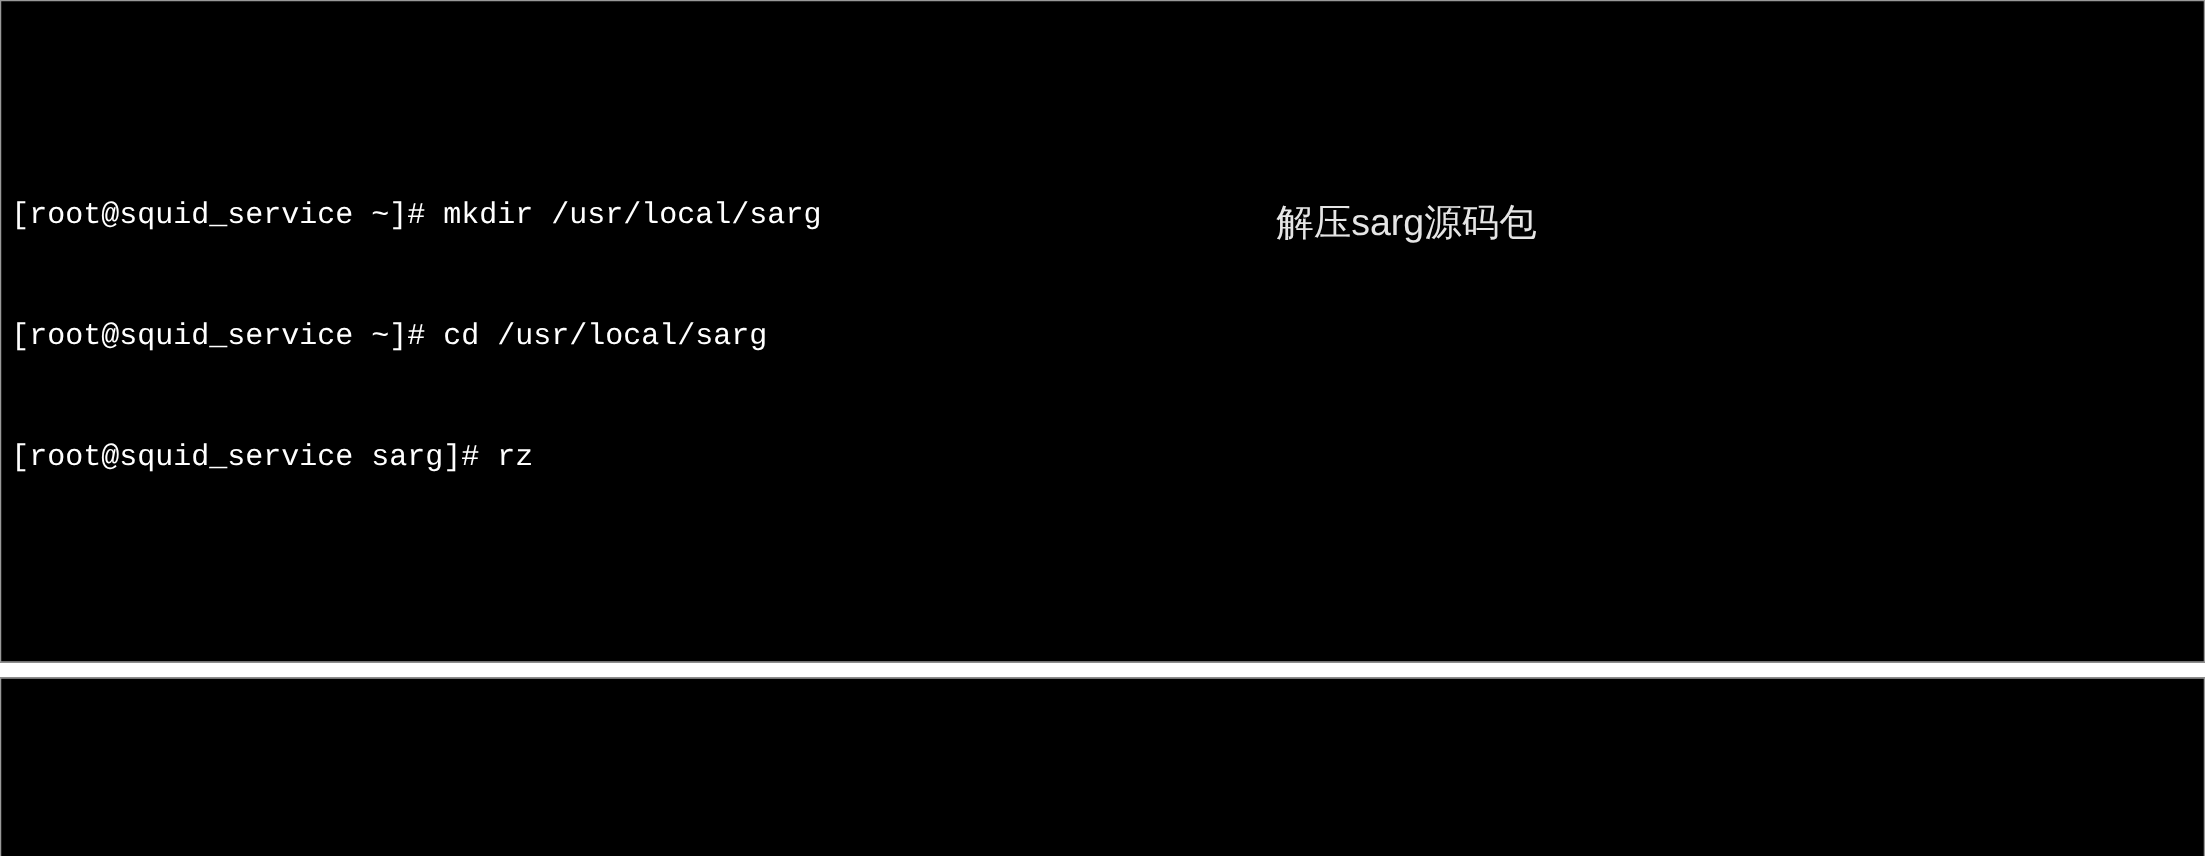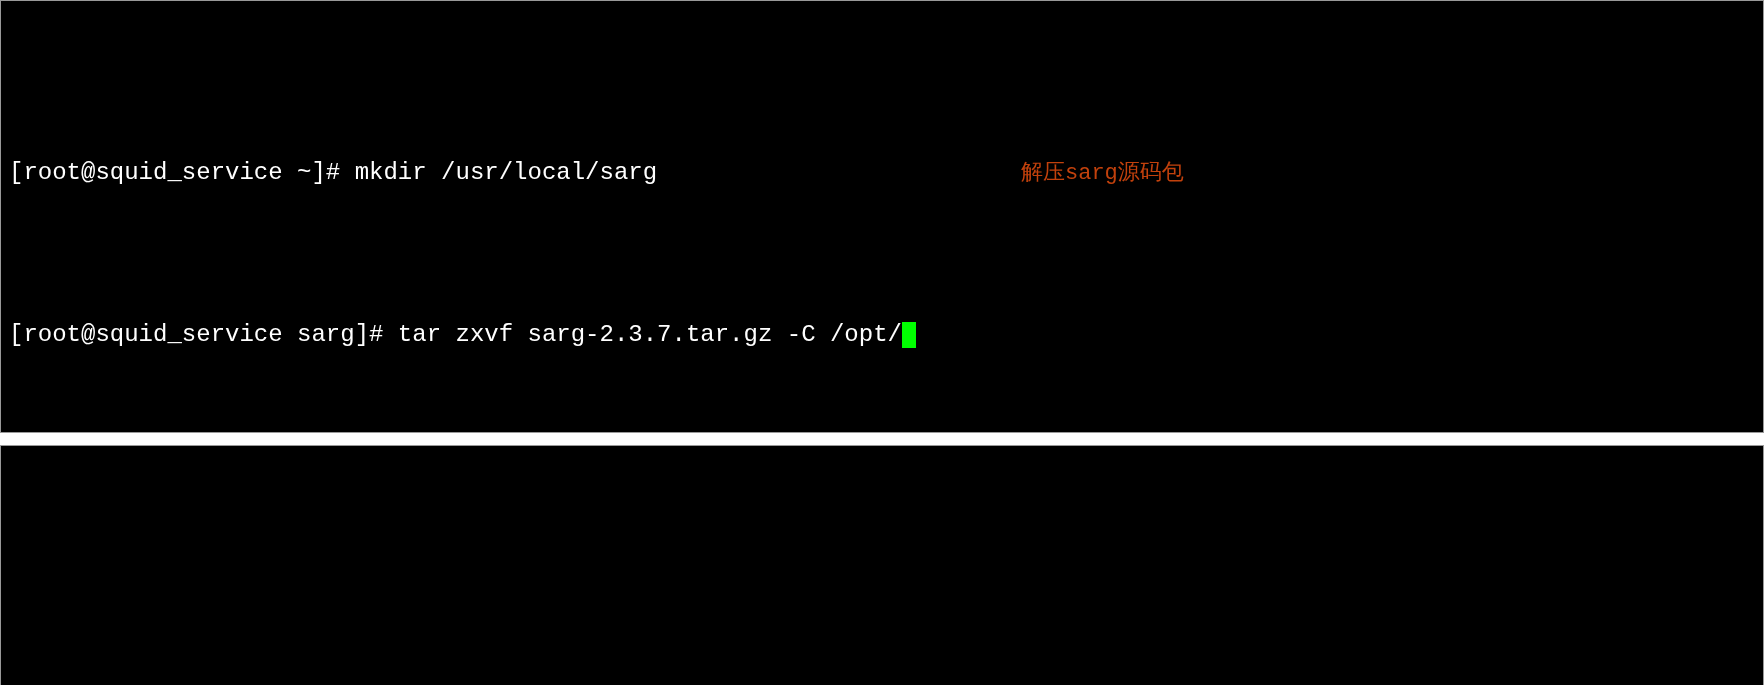"解压sarg源码包" .annotation { color: #c2410c -> #e5e5e5; font-family: Liberation Mono, monospace -> Liberation Sans, sans-serif; font-size: 22px -> 30px }
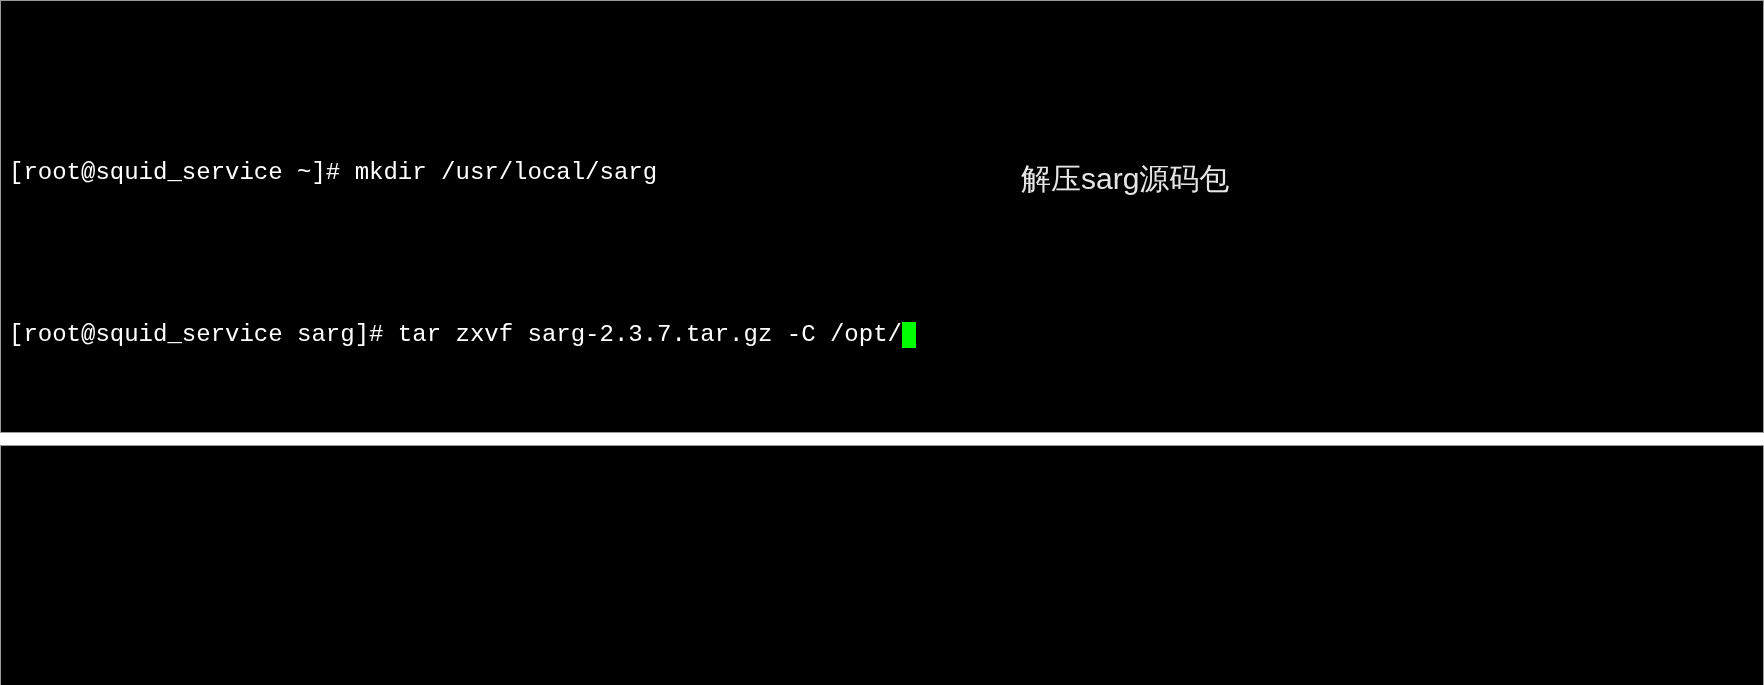"[root@squid_service ~]# cd" span.term-line { html: none -> <span>[root@squid_service ~]# cd /usr/local/sarg</span> }
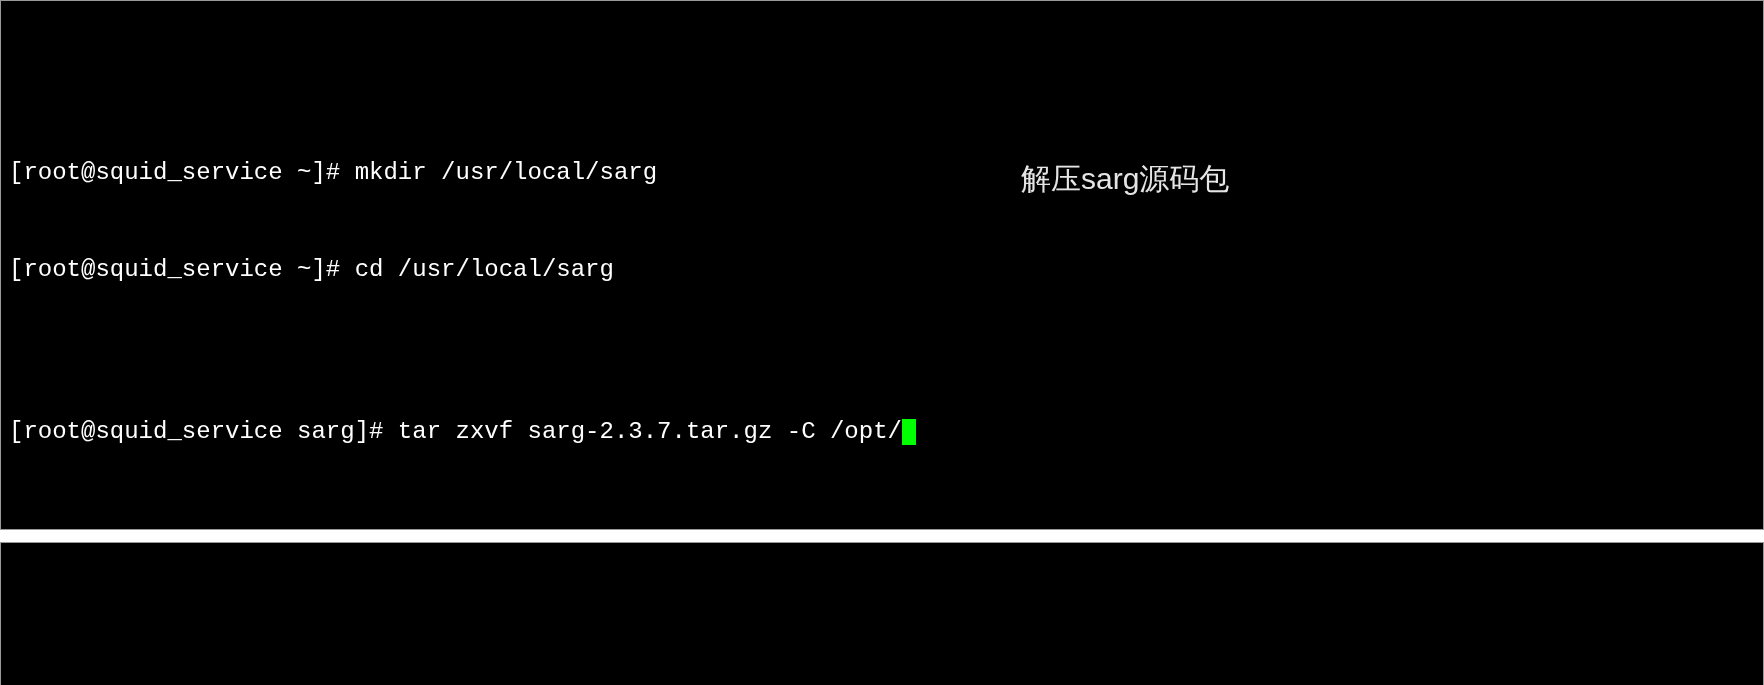"[root@squid_service sarg]# rz" span.term-line { html: none -> <span>[root@squid_service sarg]# rz</span> }
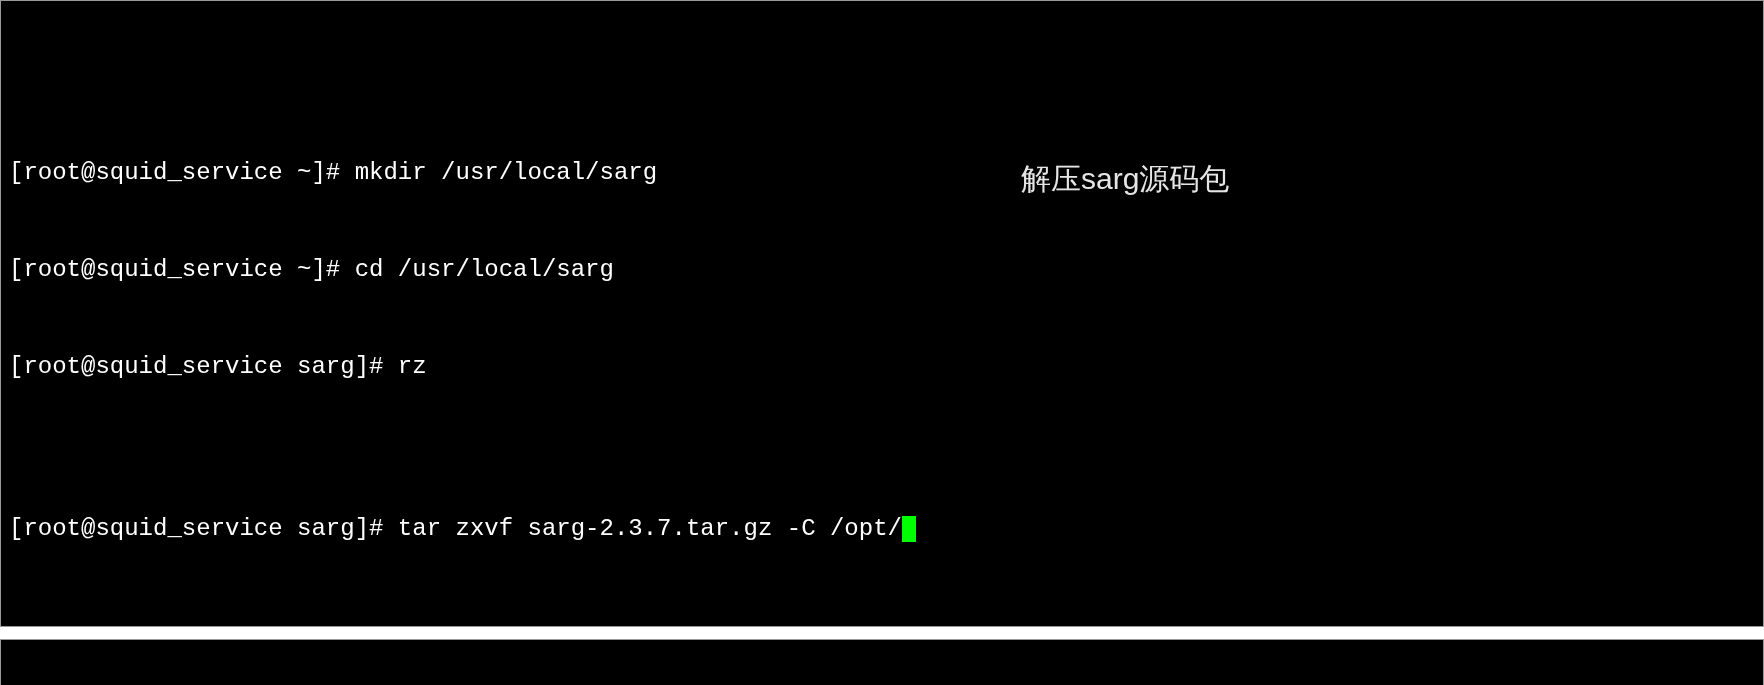"[root@squid_service sarg]# tar zxvf" span.term-line { html: <span><span>[root@squid_service sarg]# tar zxvf sarg-2.3.7.tar.gz -C /opt/</span><span></span></span> -> none }
